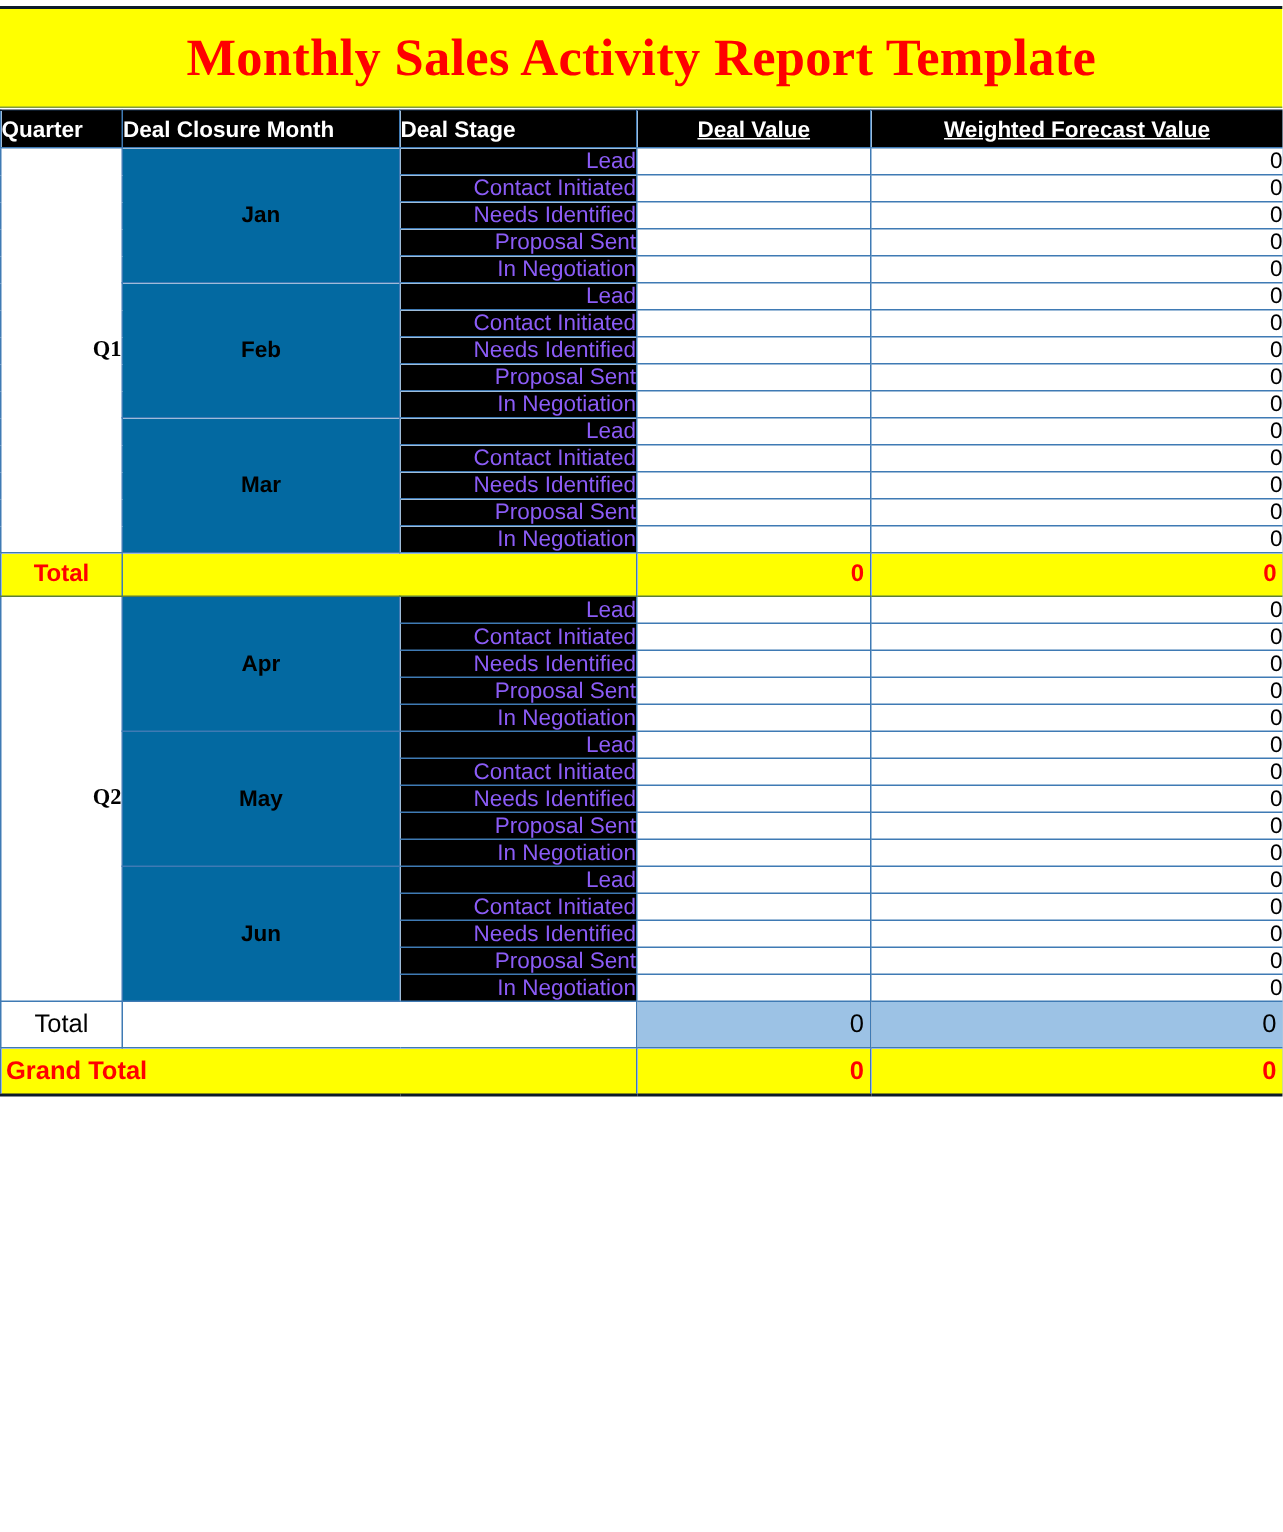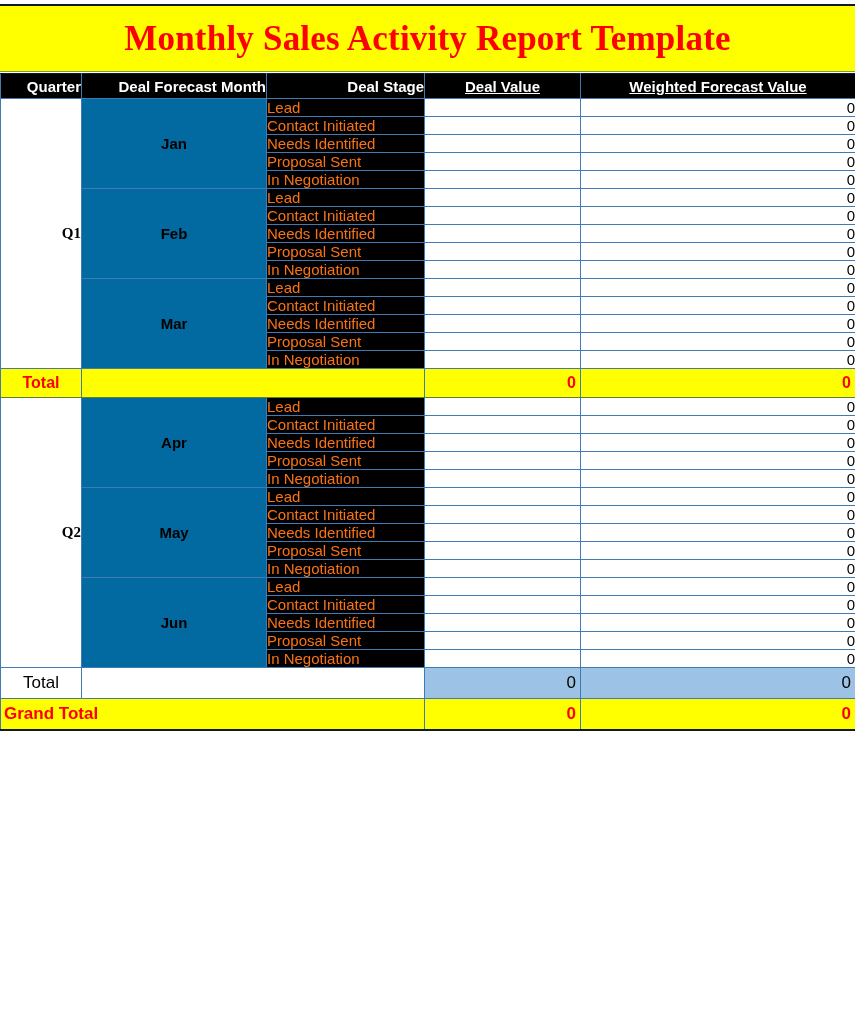"Quarter" th.h-left { text-align: right -> left }
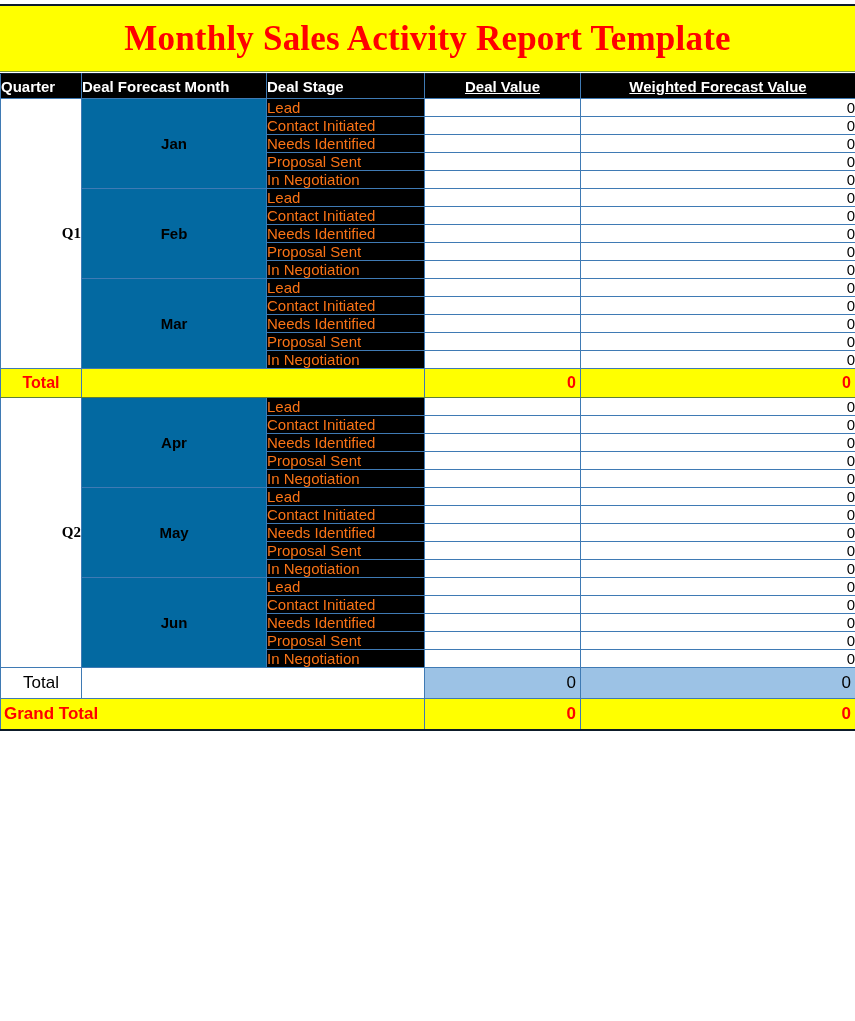"Deal Forecast Month" th.h-left { text: Forecast -> Closure }
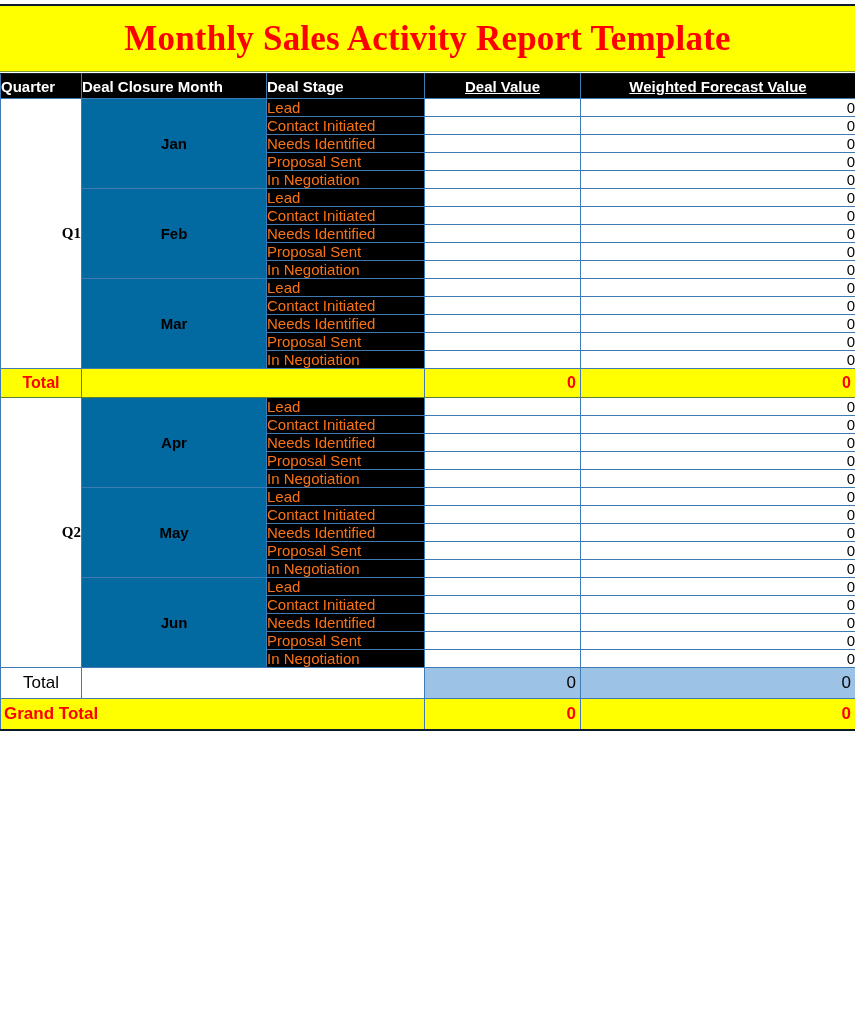"Lead" td.stage-cell { color: #f97316 -> #8b5cf6; text-align: left -> right }
